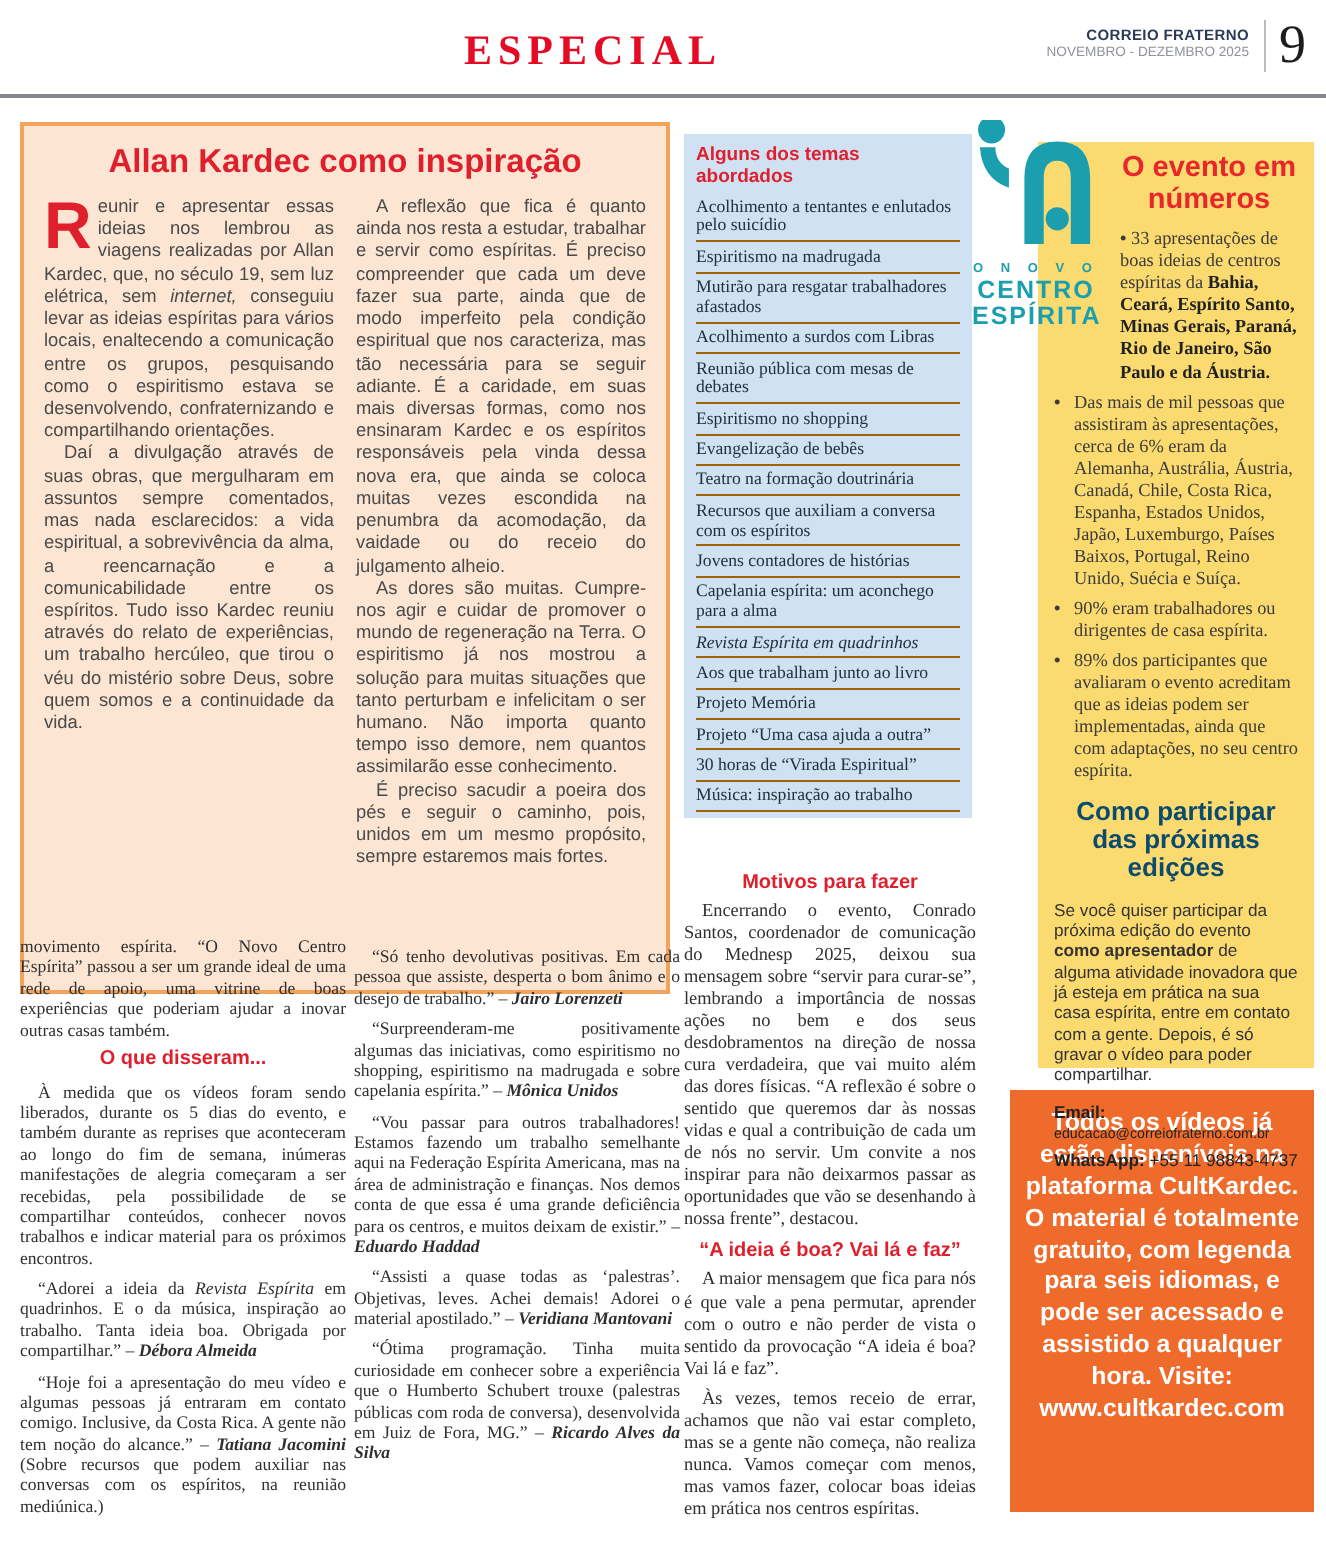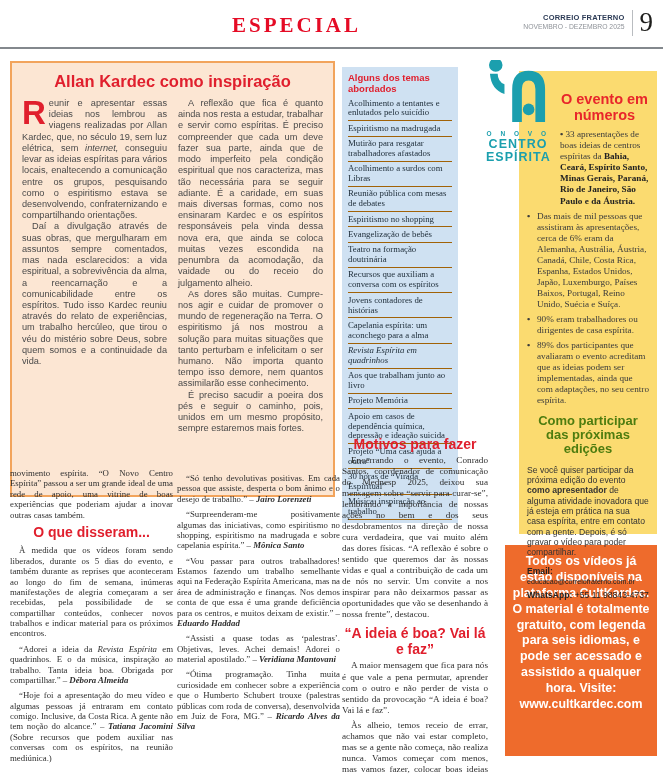"Alguns dos temas abordados" .temas { width: 116px -> 144px }
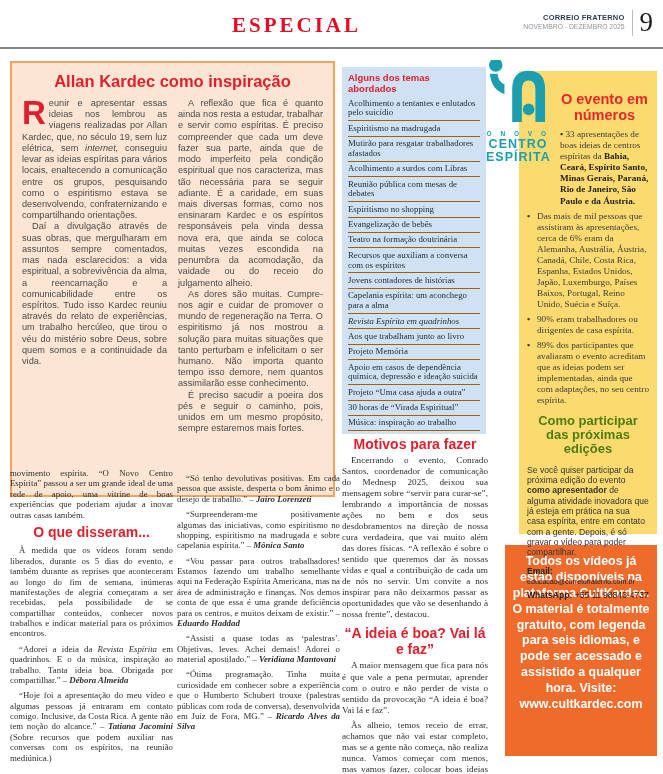"O evento em números" .numbox { padding: 19px 8px -> 4px 8px }
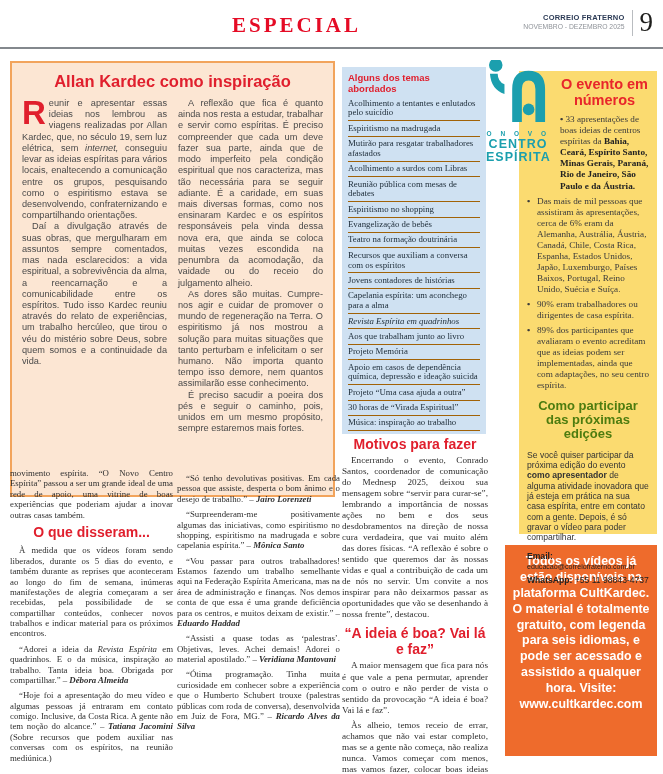"Apoio em casos de dependência" li { html: <li>Apoio em casos de dependência química, depressão e ideação suicida</li> -> none }
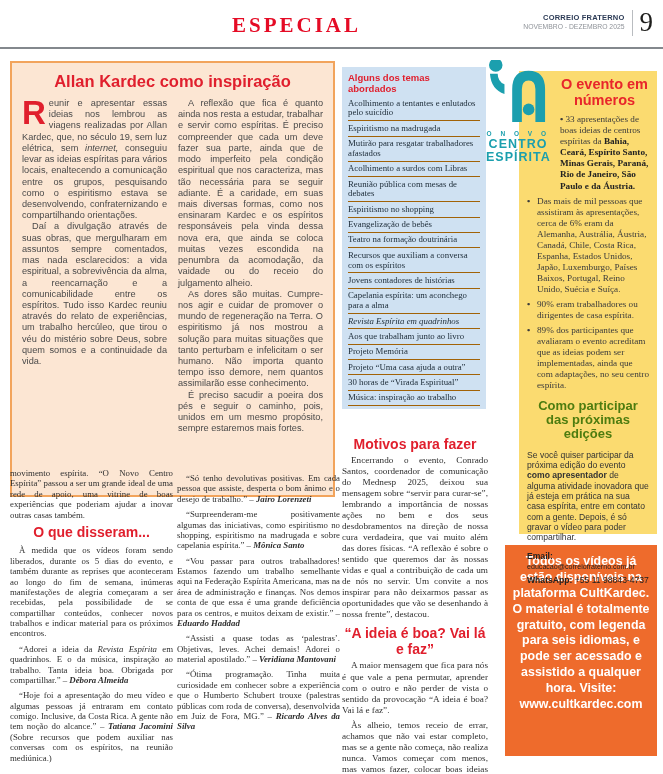"Como participar das próximas edições" .numbox h4 { color: #4d7c0f -> #0c4a6e }
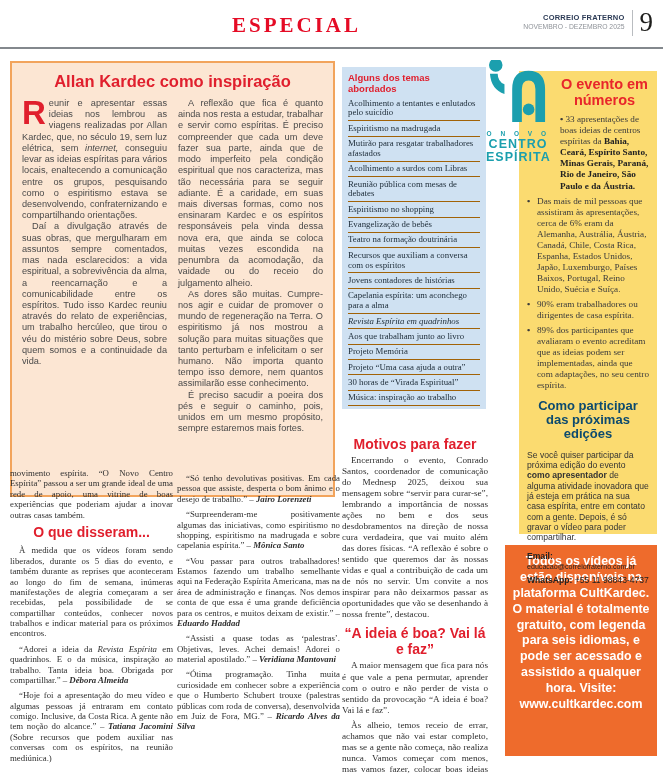"Motivos para fazer" .red-sub { font-size: 14px -> 10px }
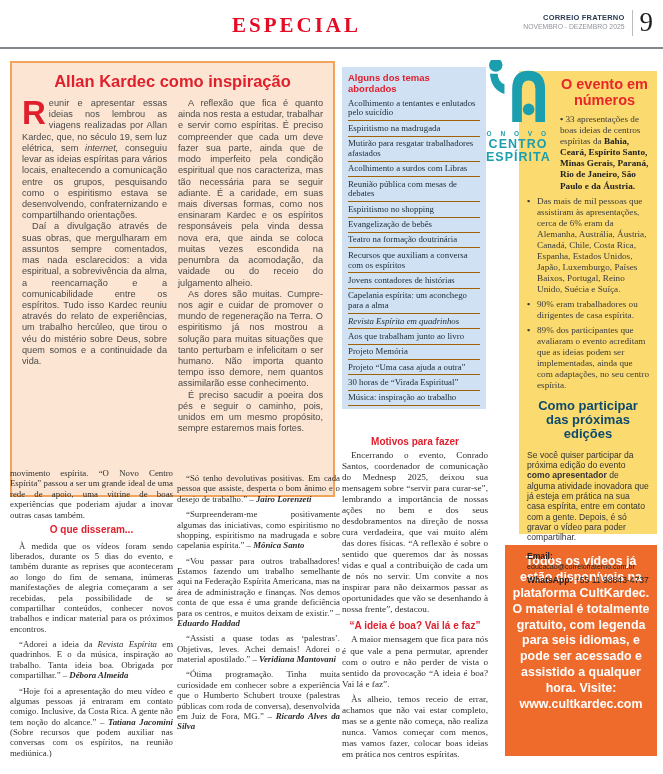"Mônica Santo" span.author { text: Santo -> Unidos }
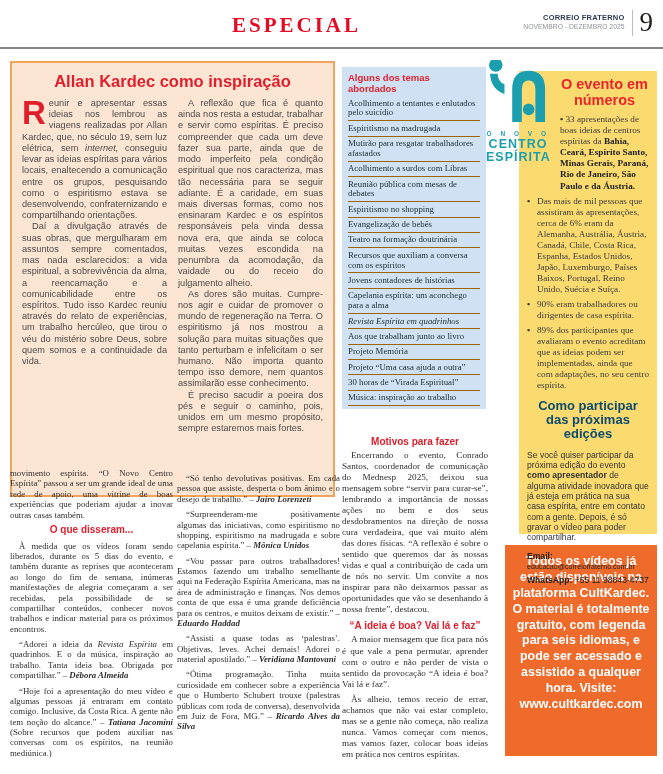"Às alheio, temos receio de" p.serifp { text: alheio -> vezes }
